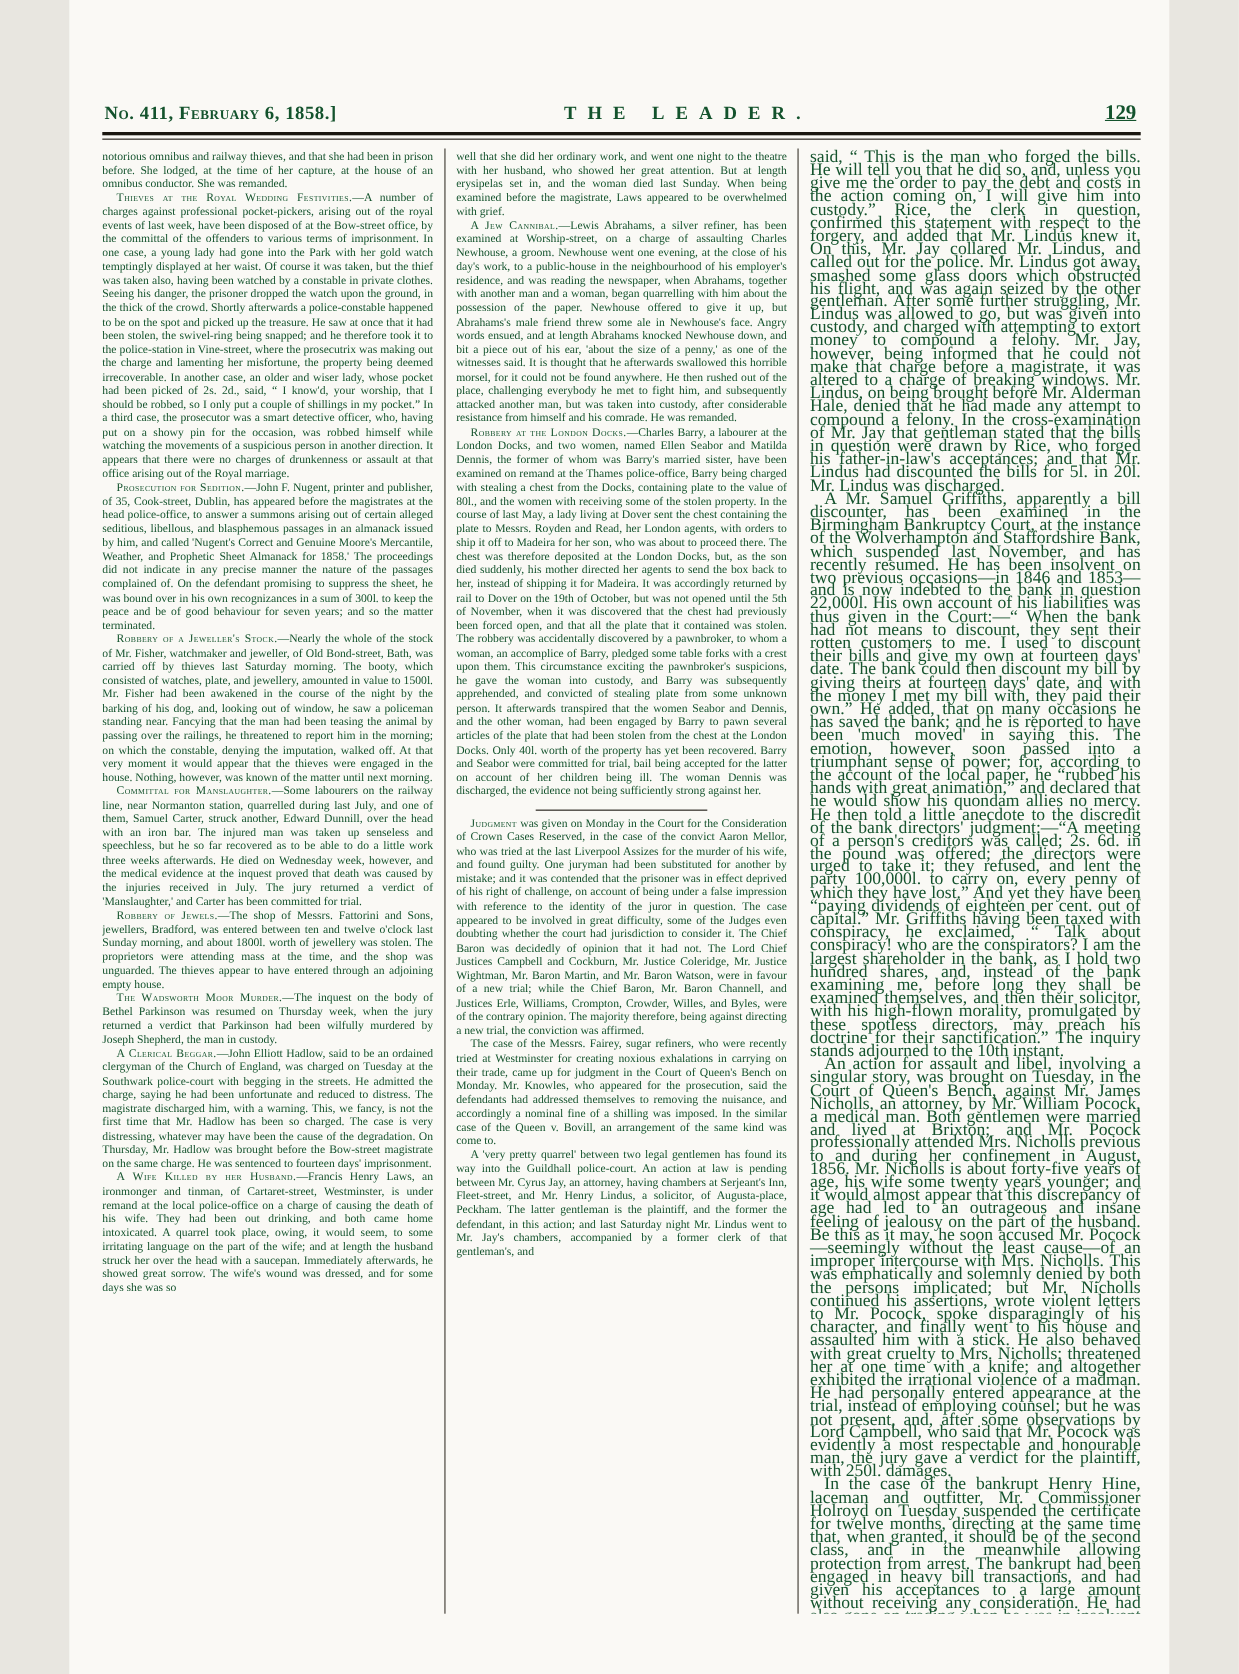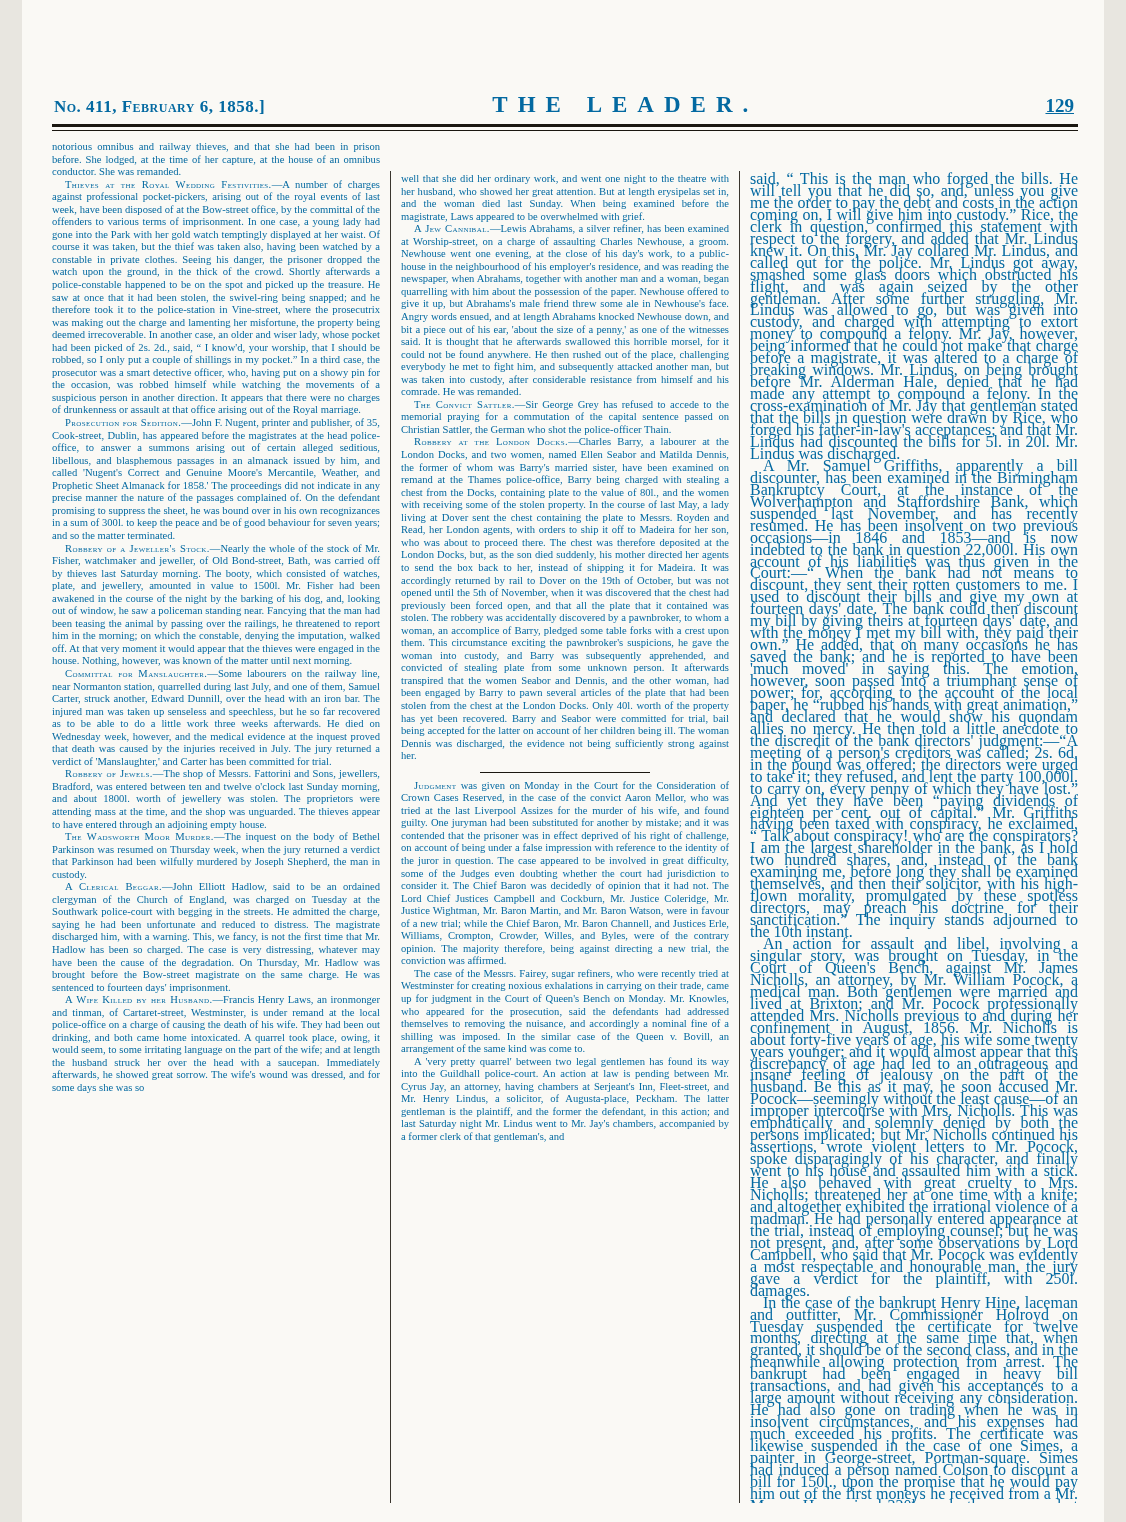"No. 411, February 6, 1858.]" .page { color: #0369a1 -> #14532d; width: 1082px -> 1000px }
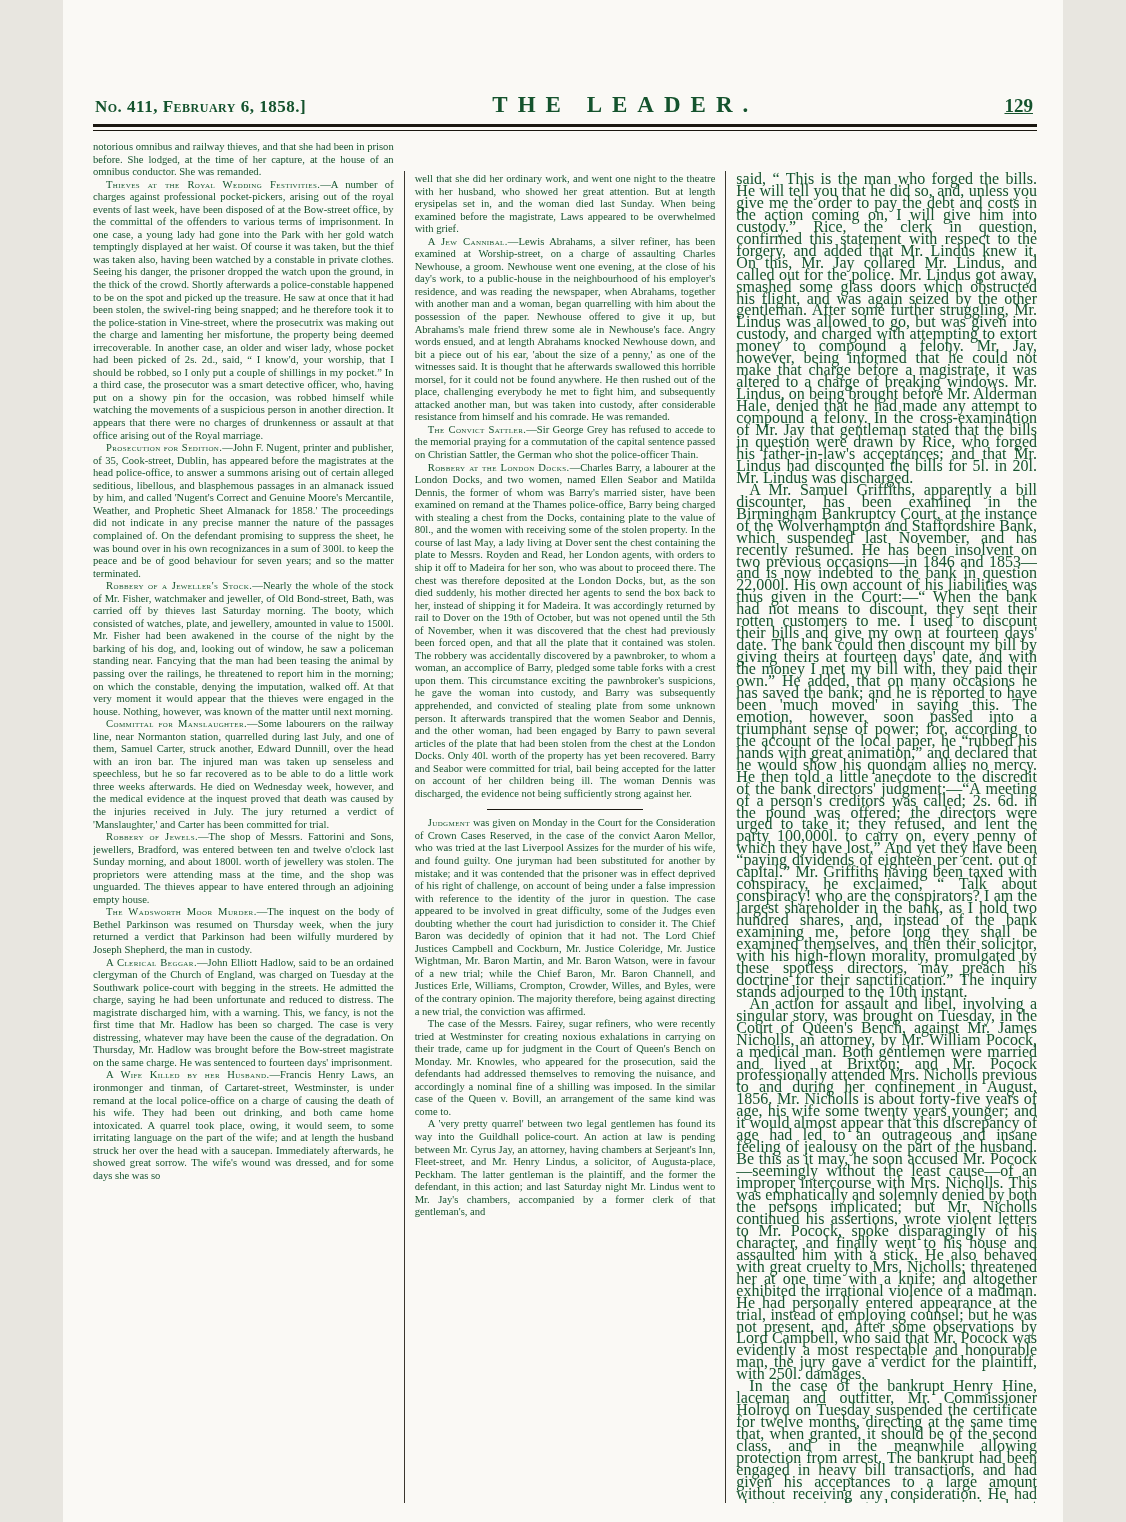"THE LEADER." .masthead { font-size: 23px -> 17px }
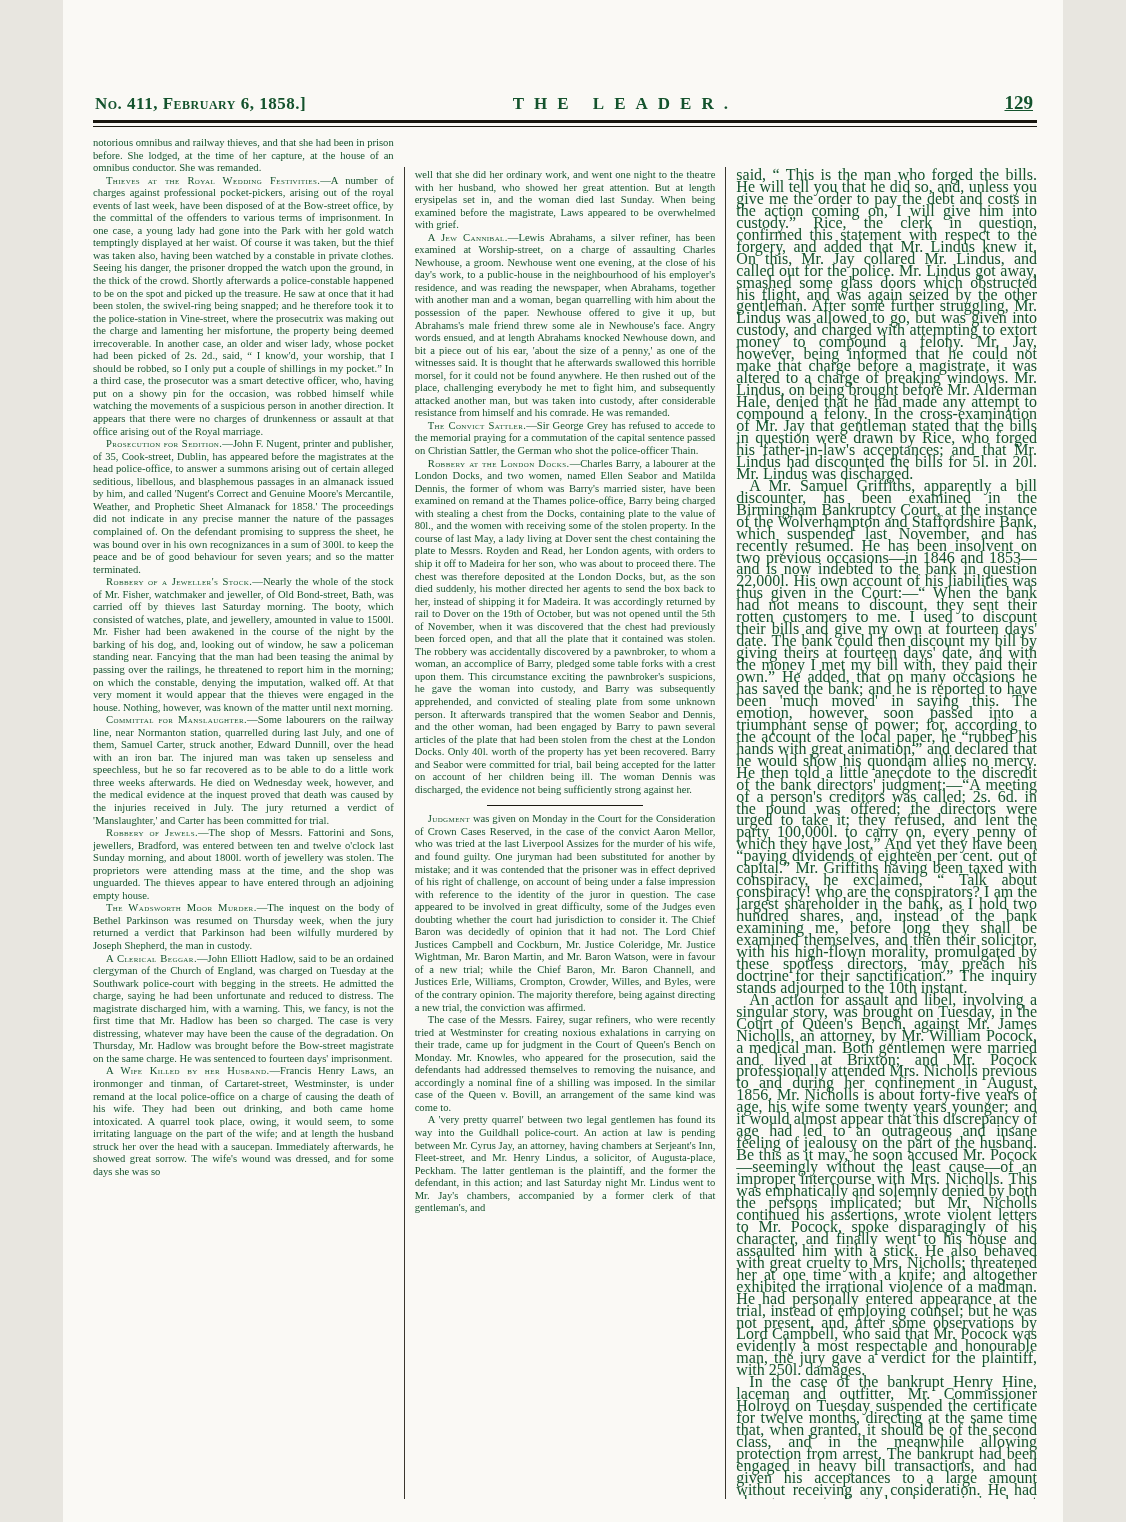"well that she did her" section.col + section.col { margin-top: 32px -> none }
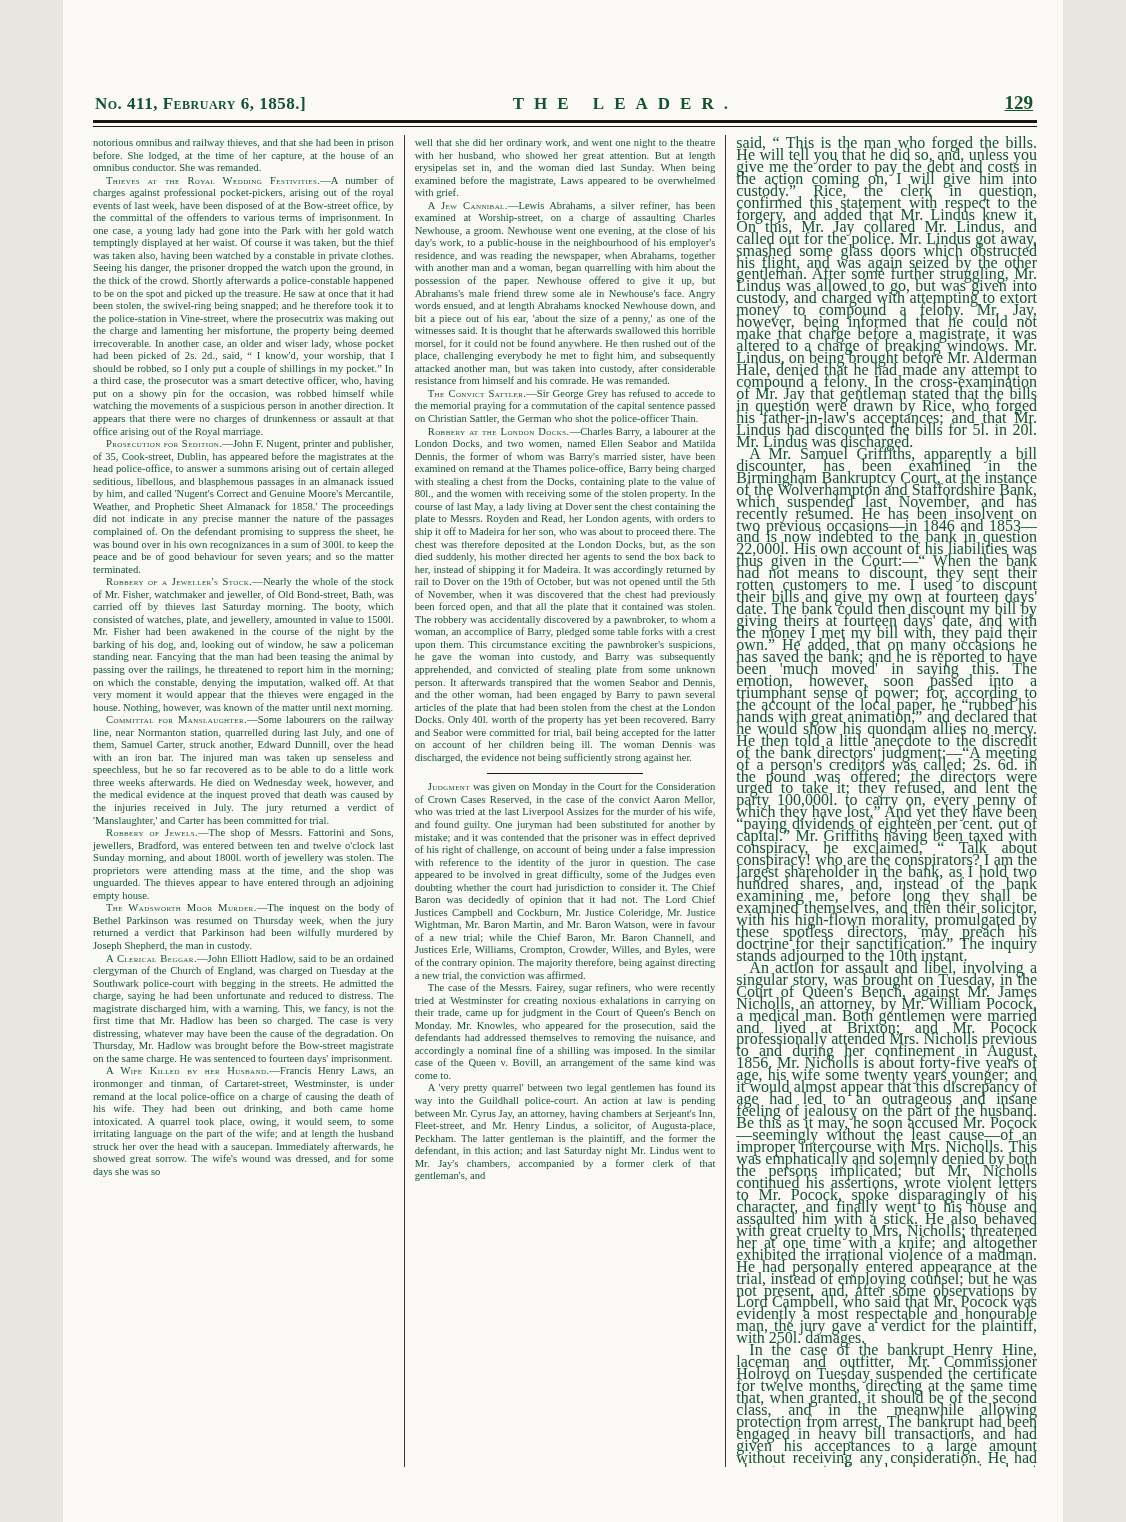"The Convict Sattler.—Sir George Grey" p.para { html: <p><span>The Convict Sattler.</span>—Sir George Grey has refused to accede to the memorial praying for a commutation of the capital sentence passed on Christian Sattler, the German who shot the police-officer Thain.</p> -> none }
